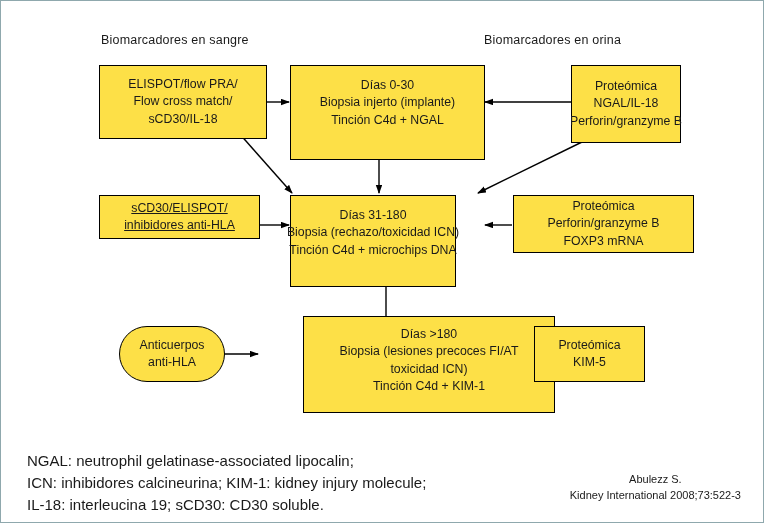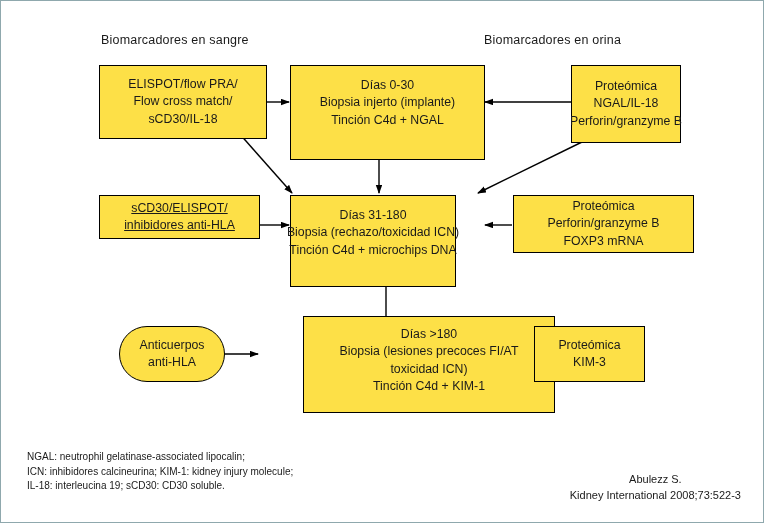"KIM-3" div.ln { text: KIM-3 -> KIM-5 }
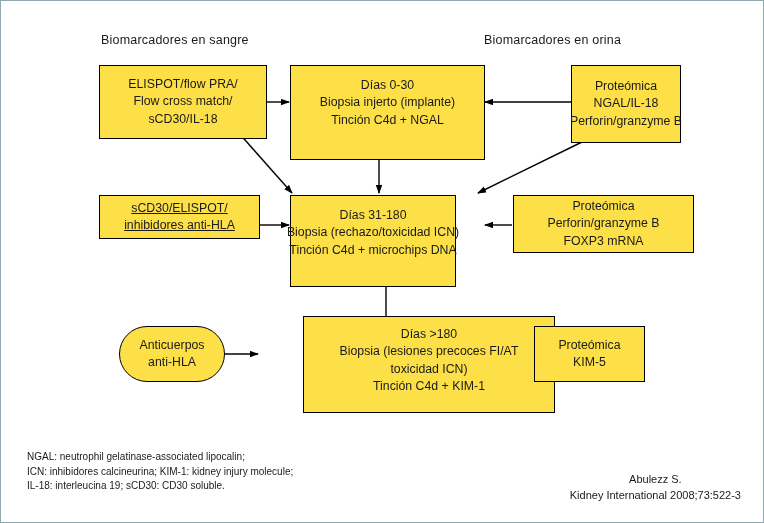"NGAL: neutrophil gelatinase-associated" .footnote { font-size: 10px -> 15px }
